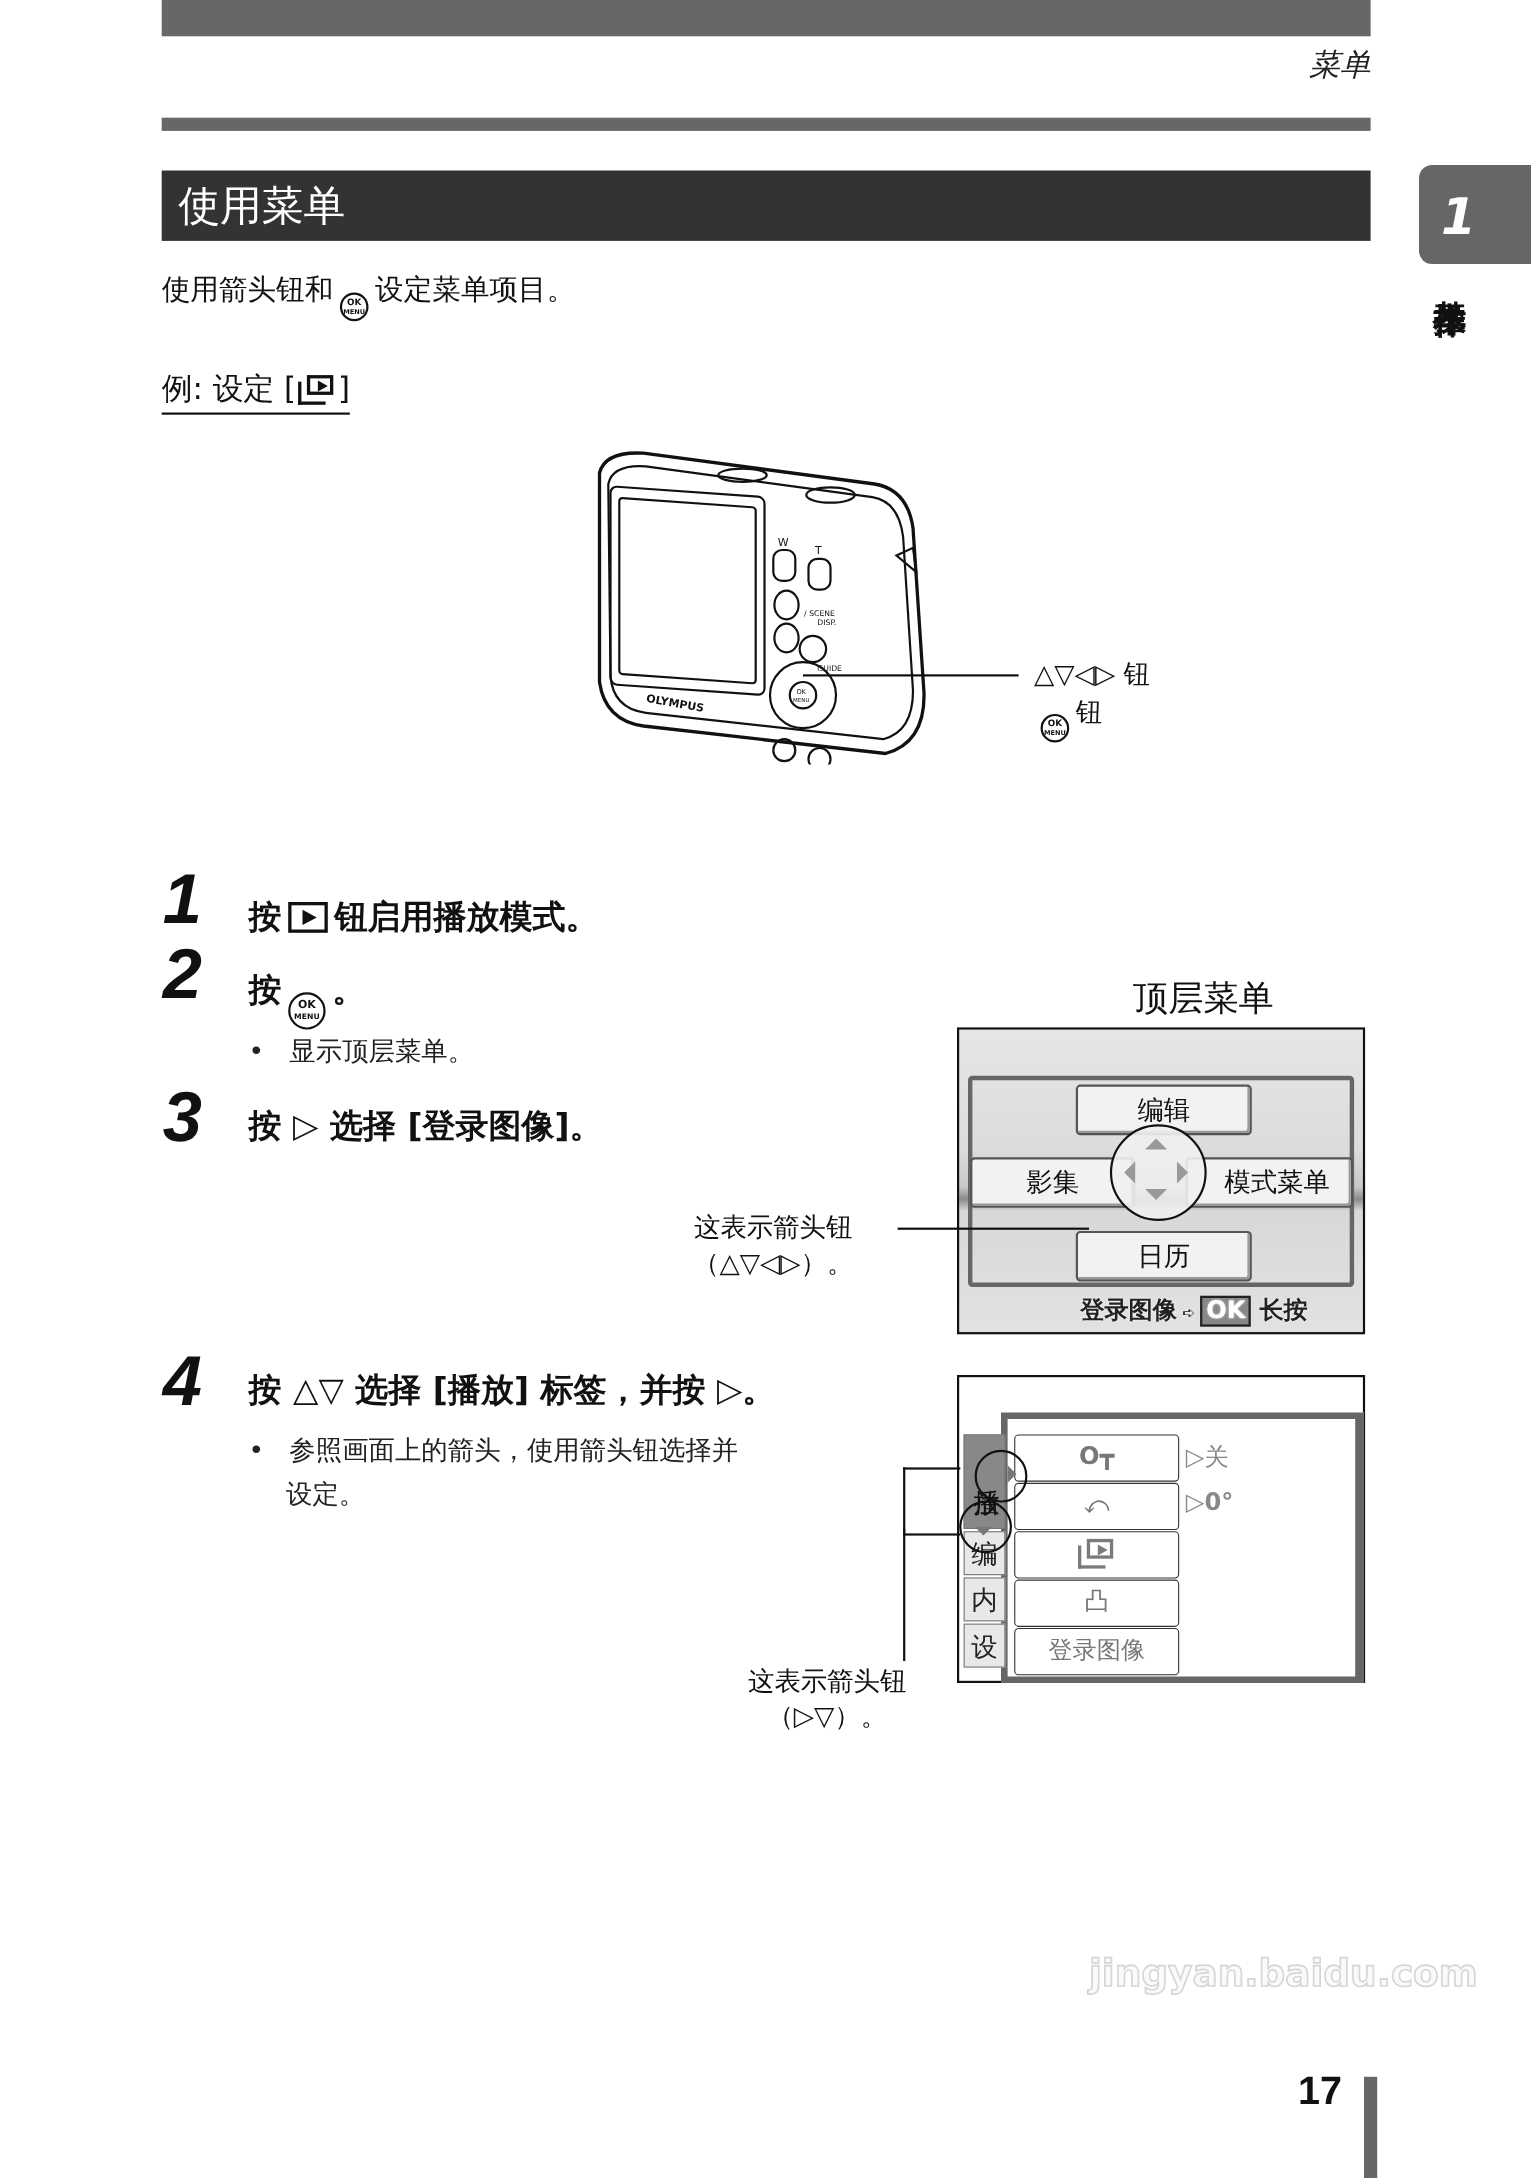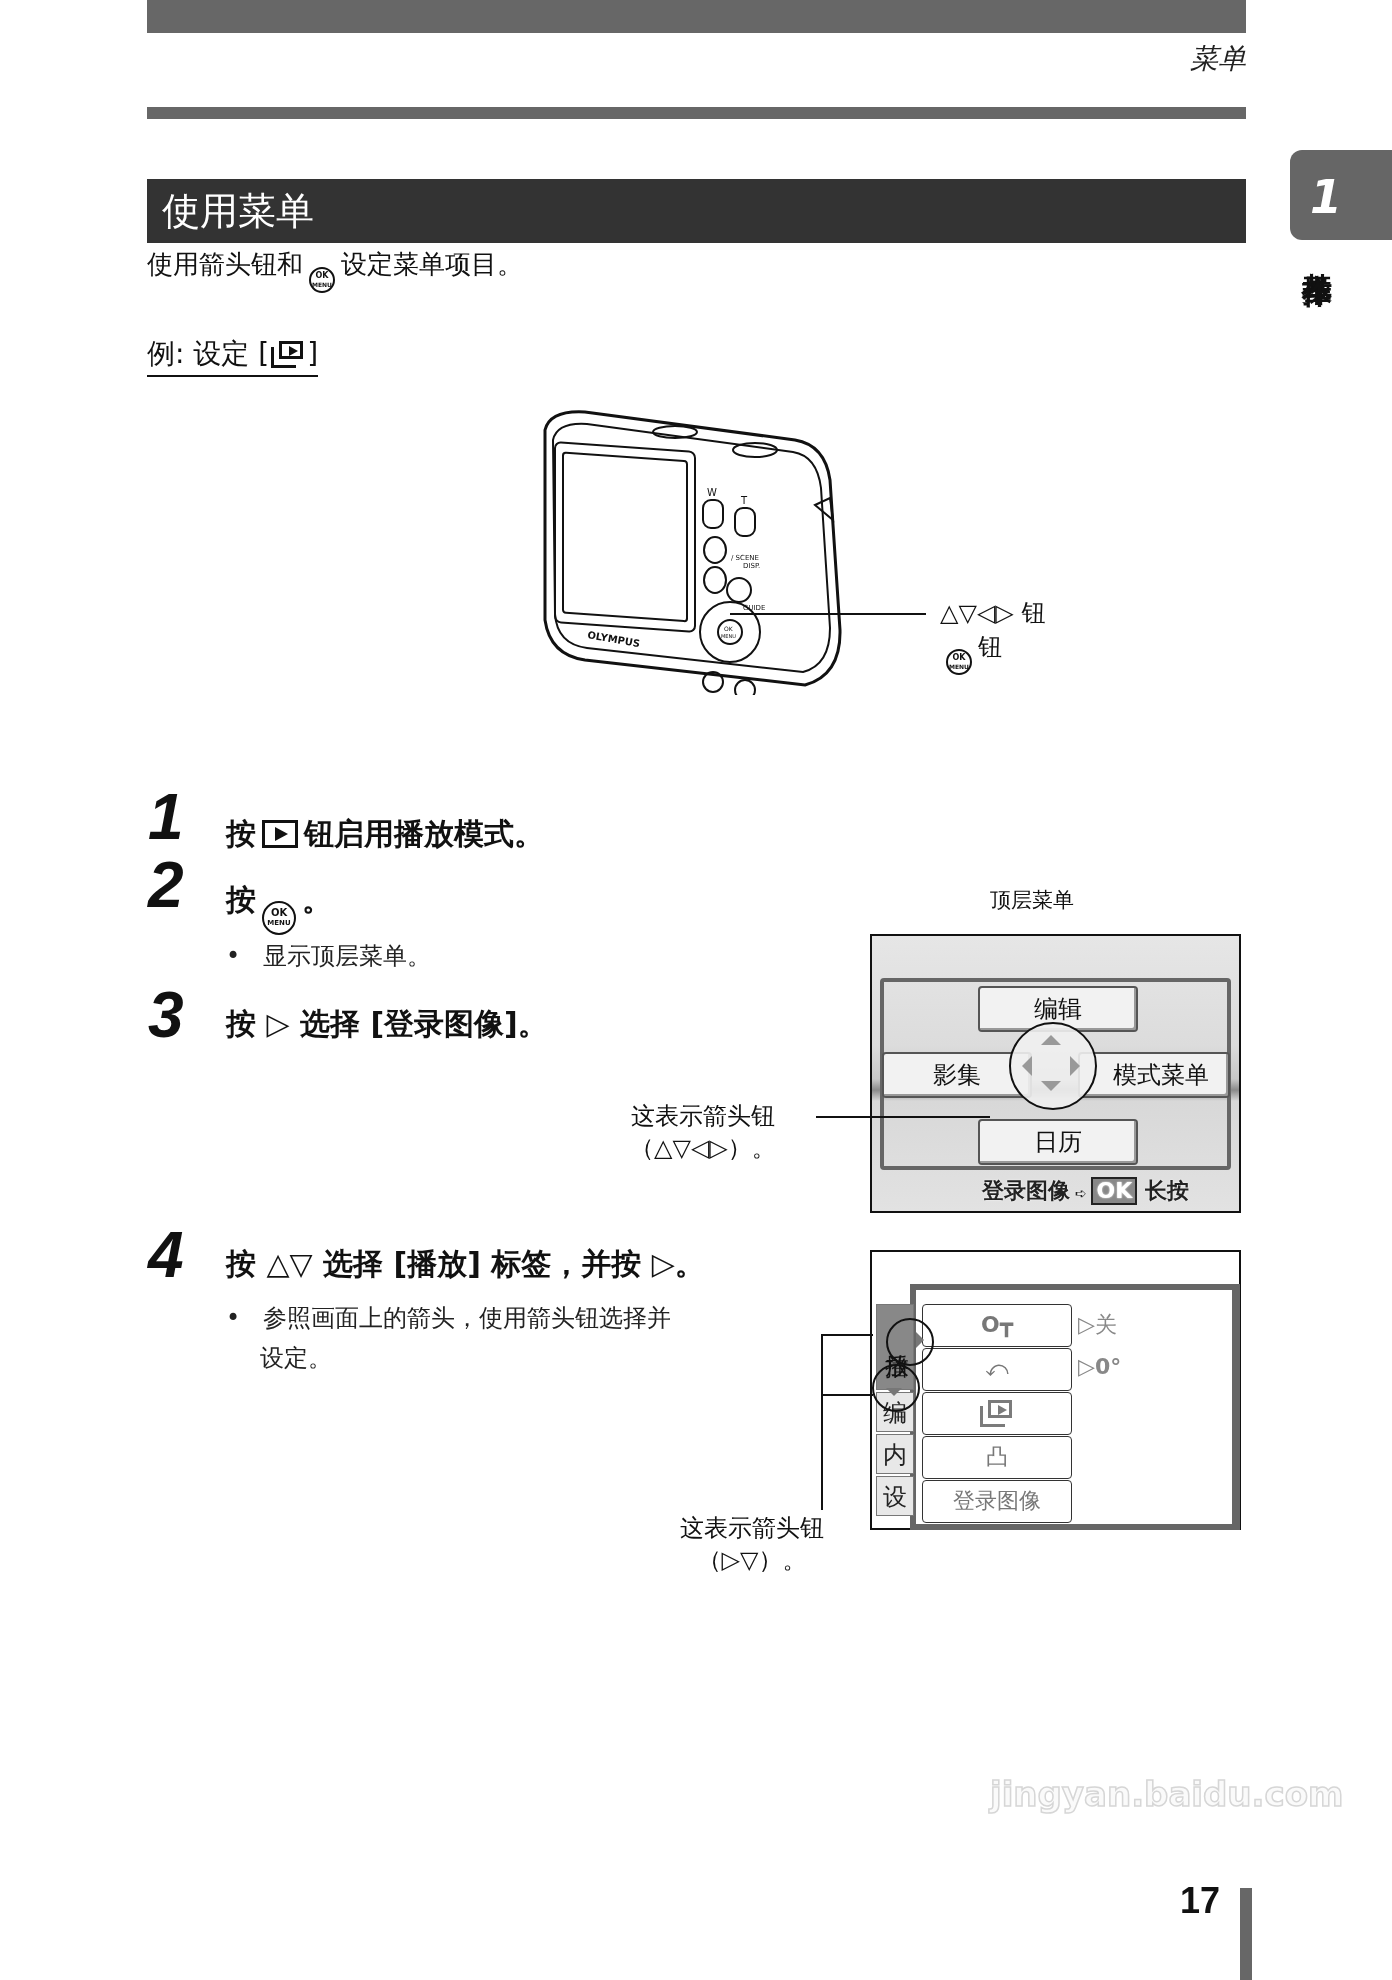"使用菜单" .section-title { margin-top: 24px -> none }
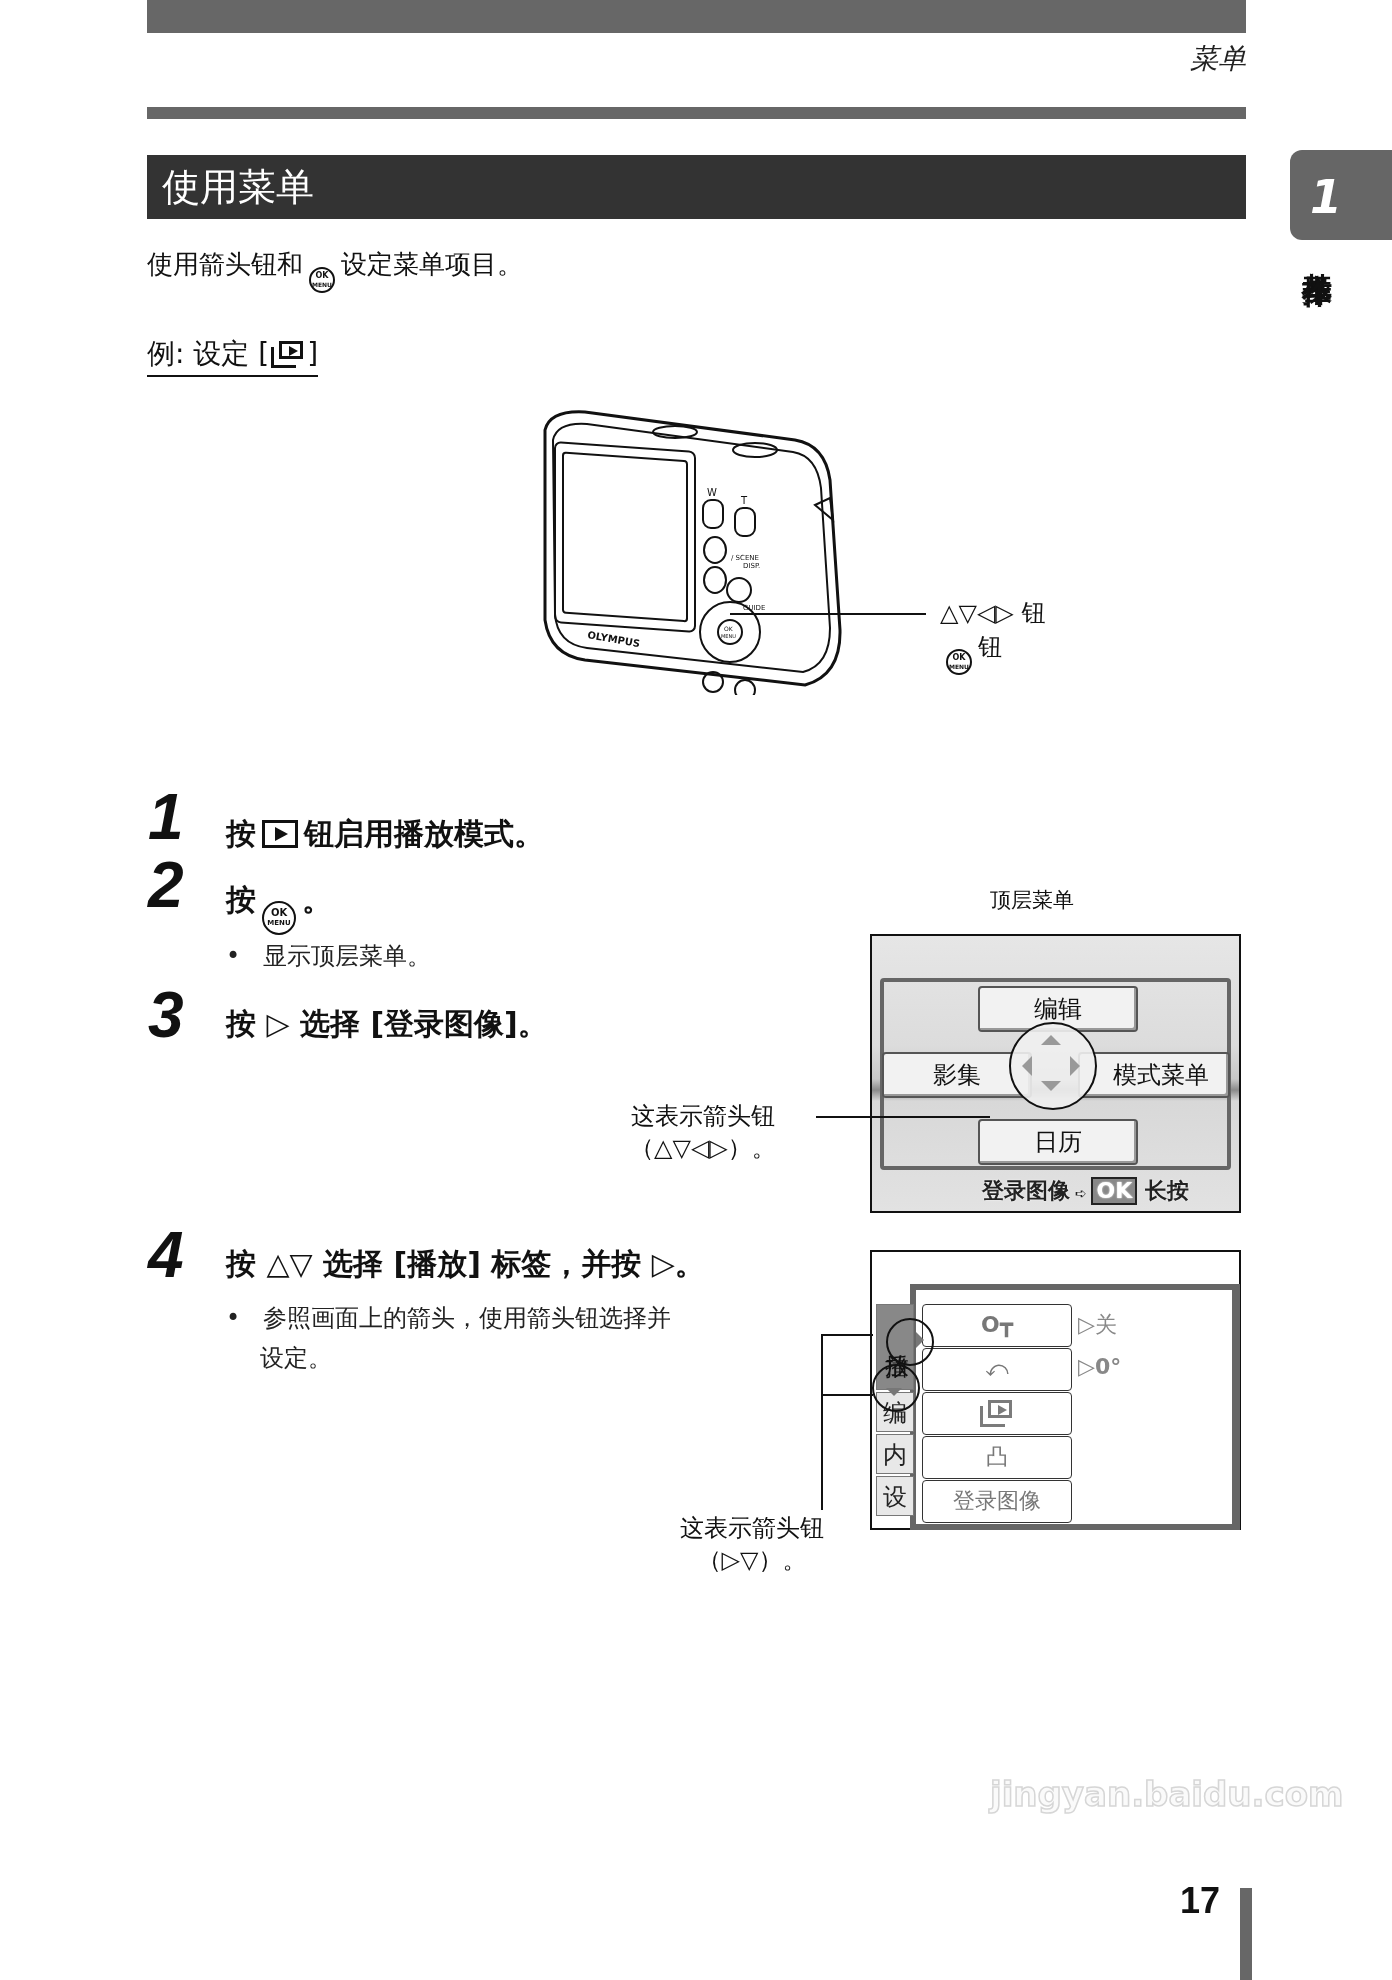"顶层菜单" .screen-caption { font-size: 21px -> 32px; left: 990px -> 1030px }
